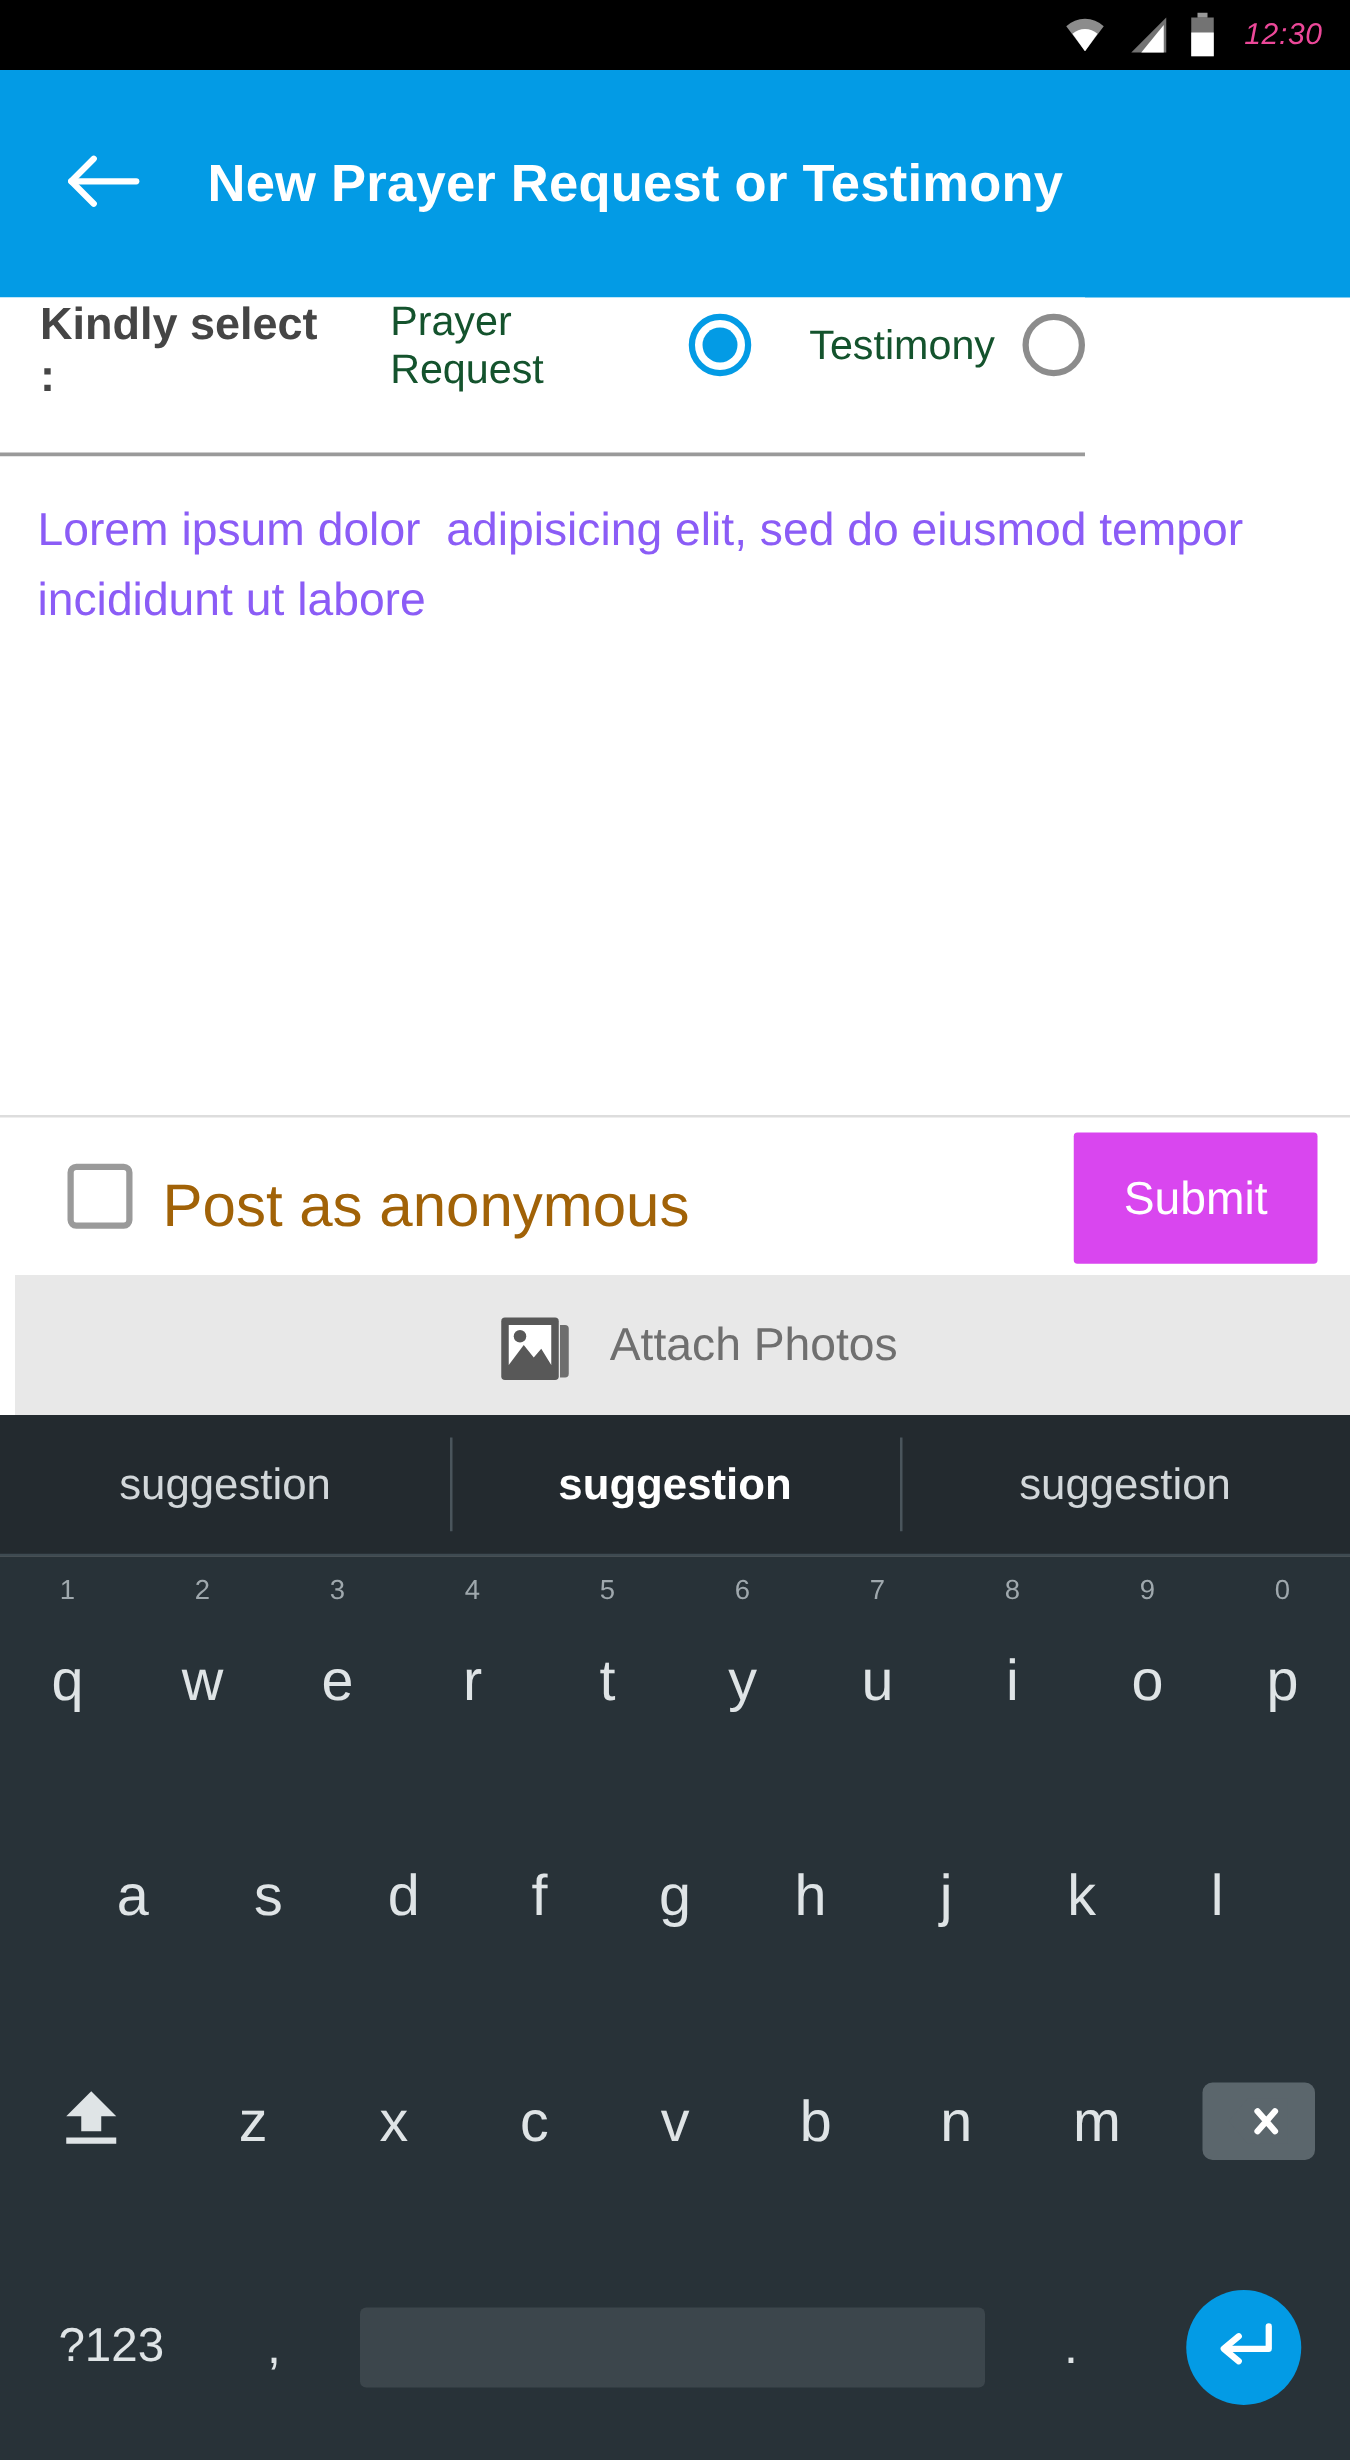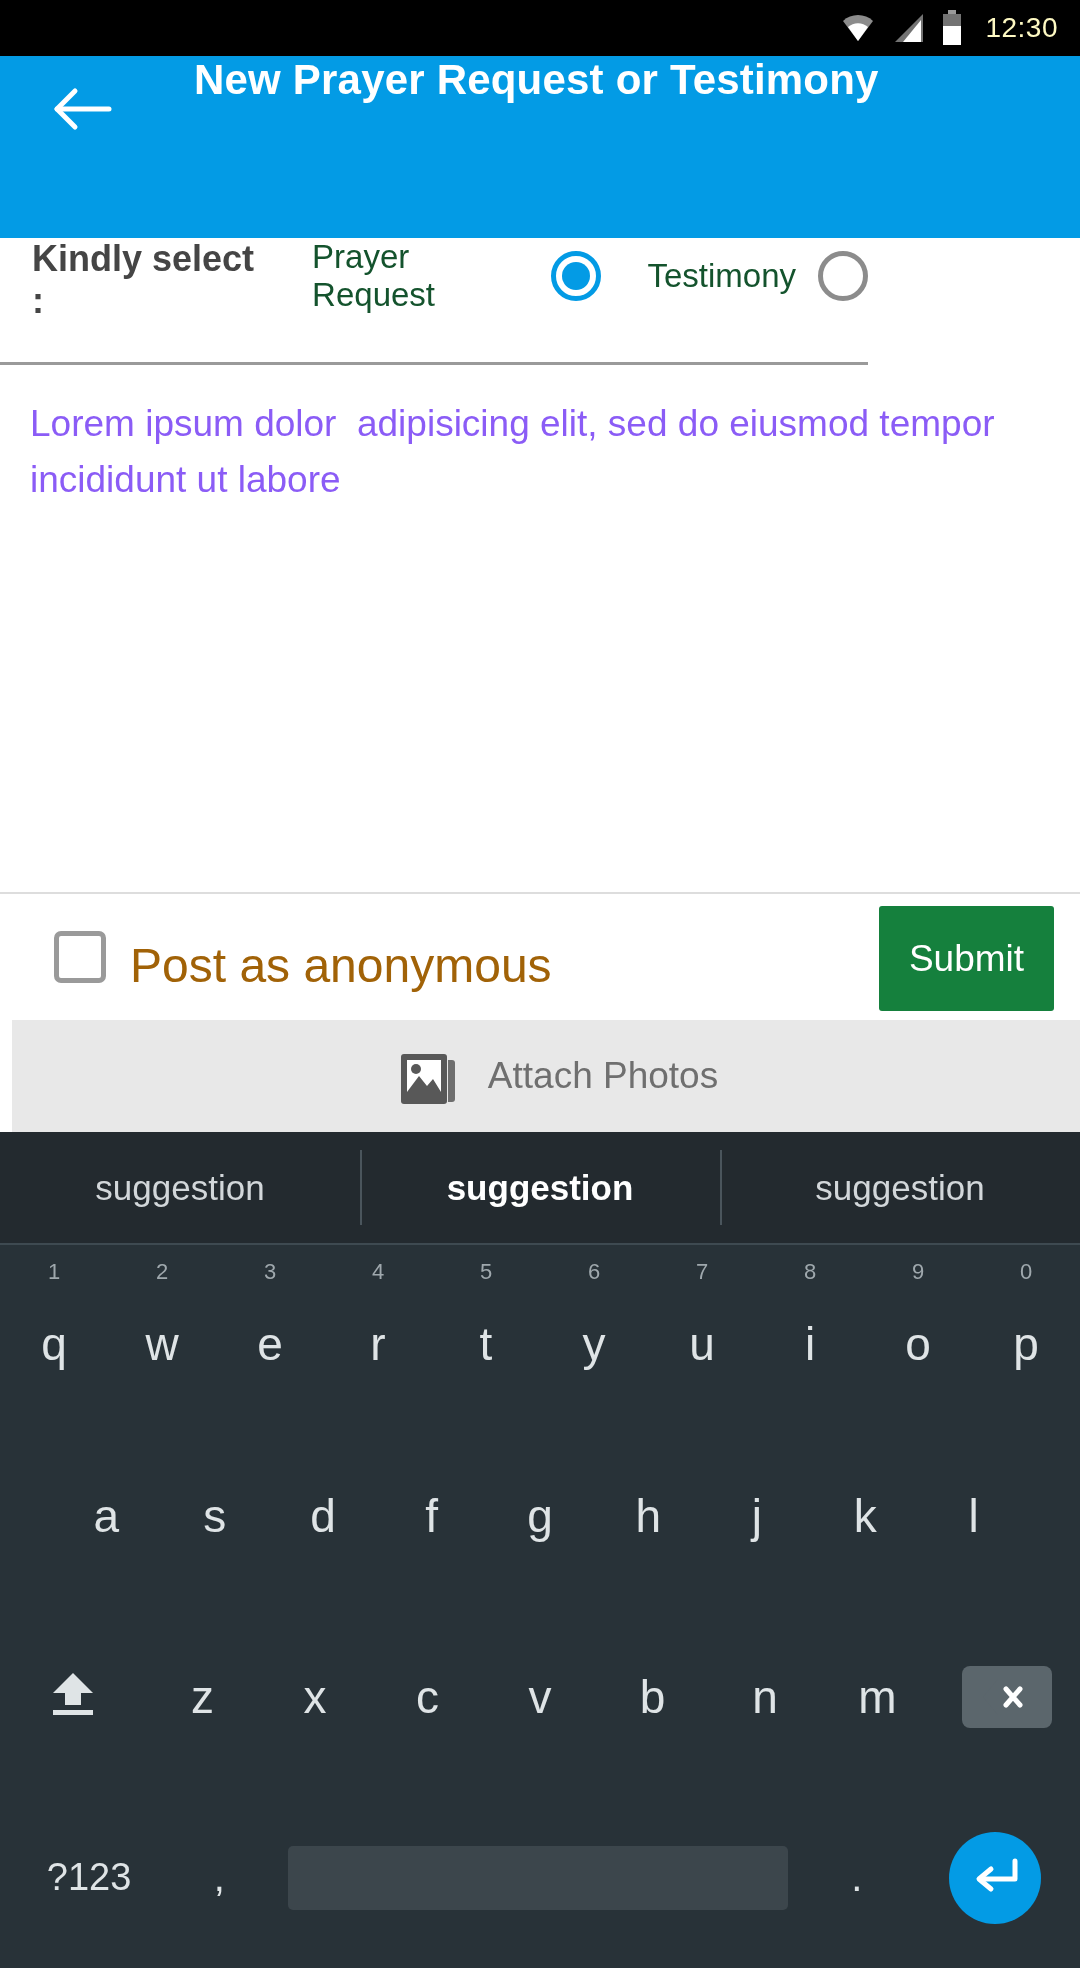"12:30" .status-time { color: #fef9c3 -> #ec4899; font-size: 28px -> 24px; font-style: none -> italic }
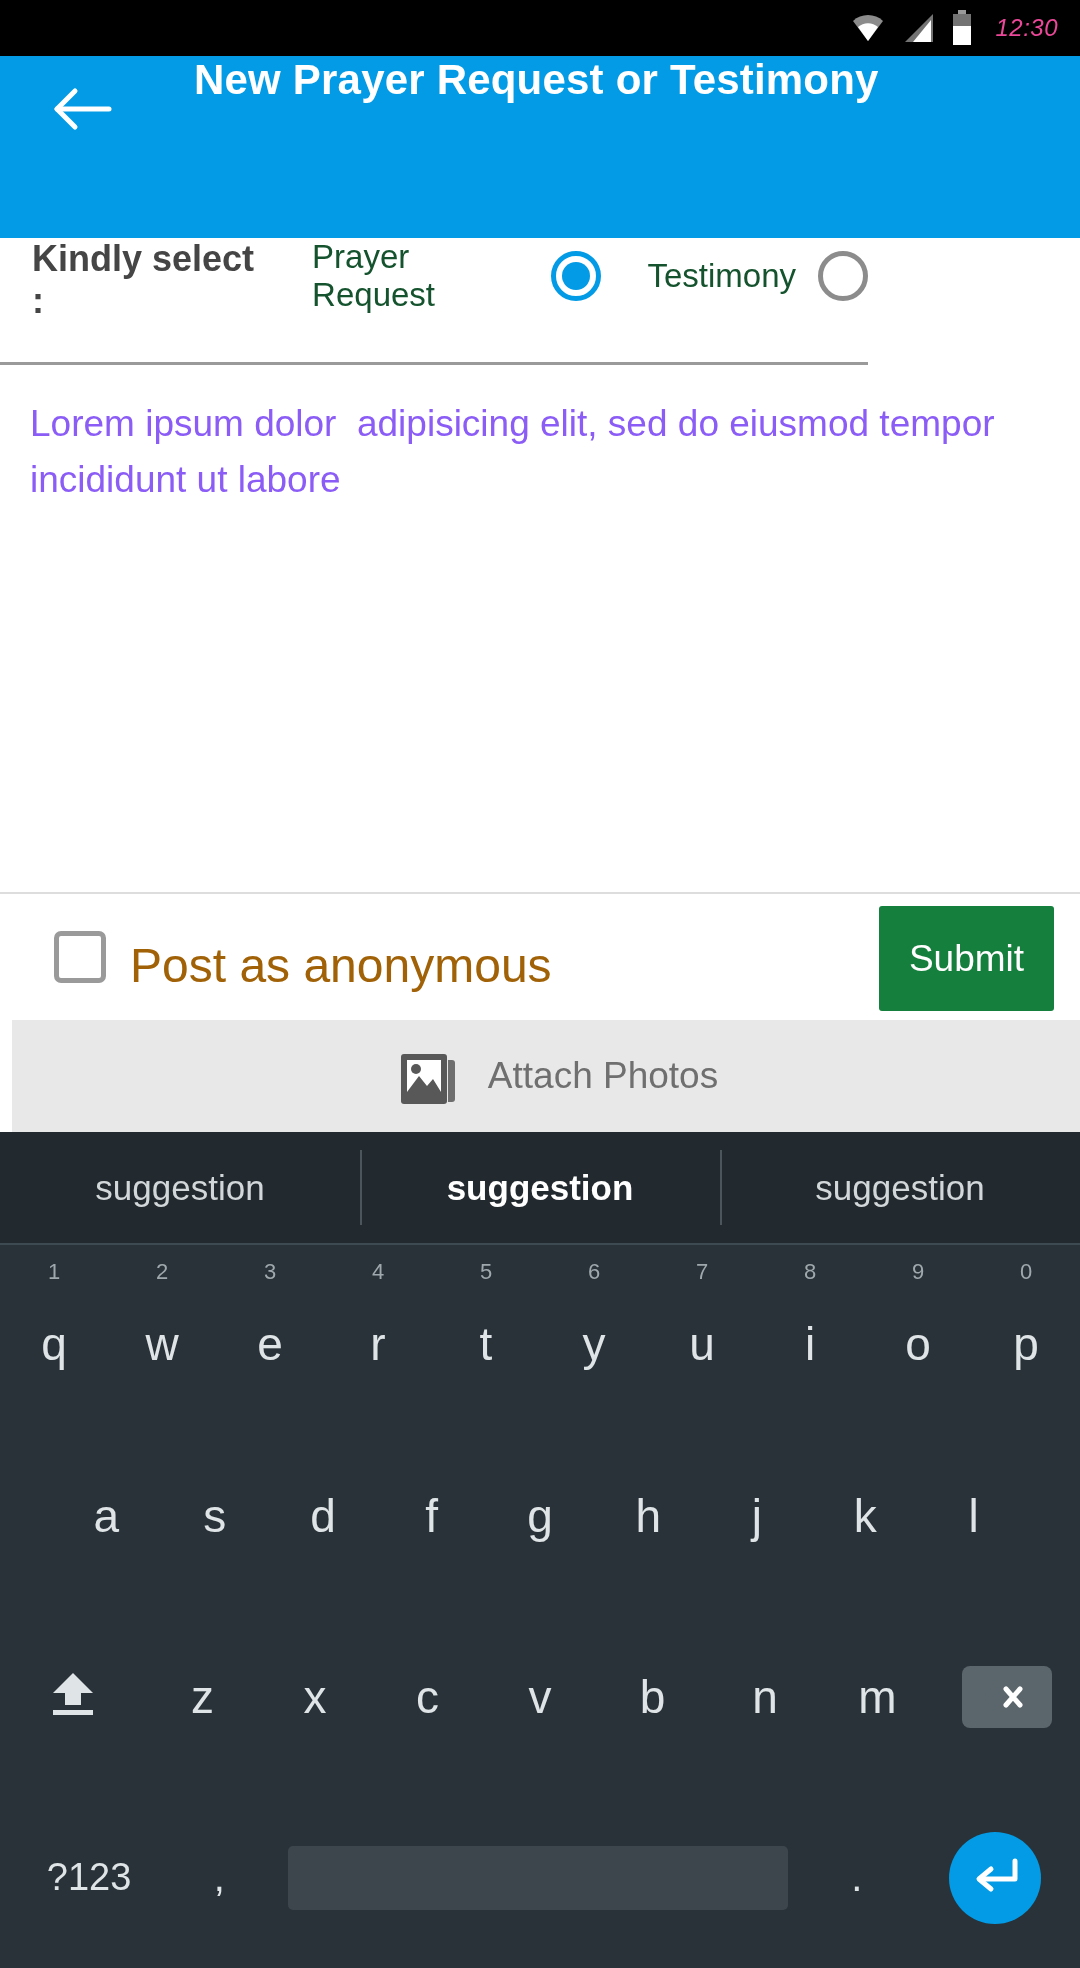"New Prayer Request or Testimony" .appbar { align-items: flex-start -> center; gap: 28px -> none }
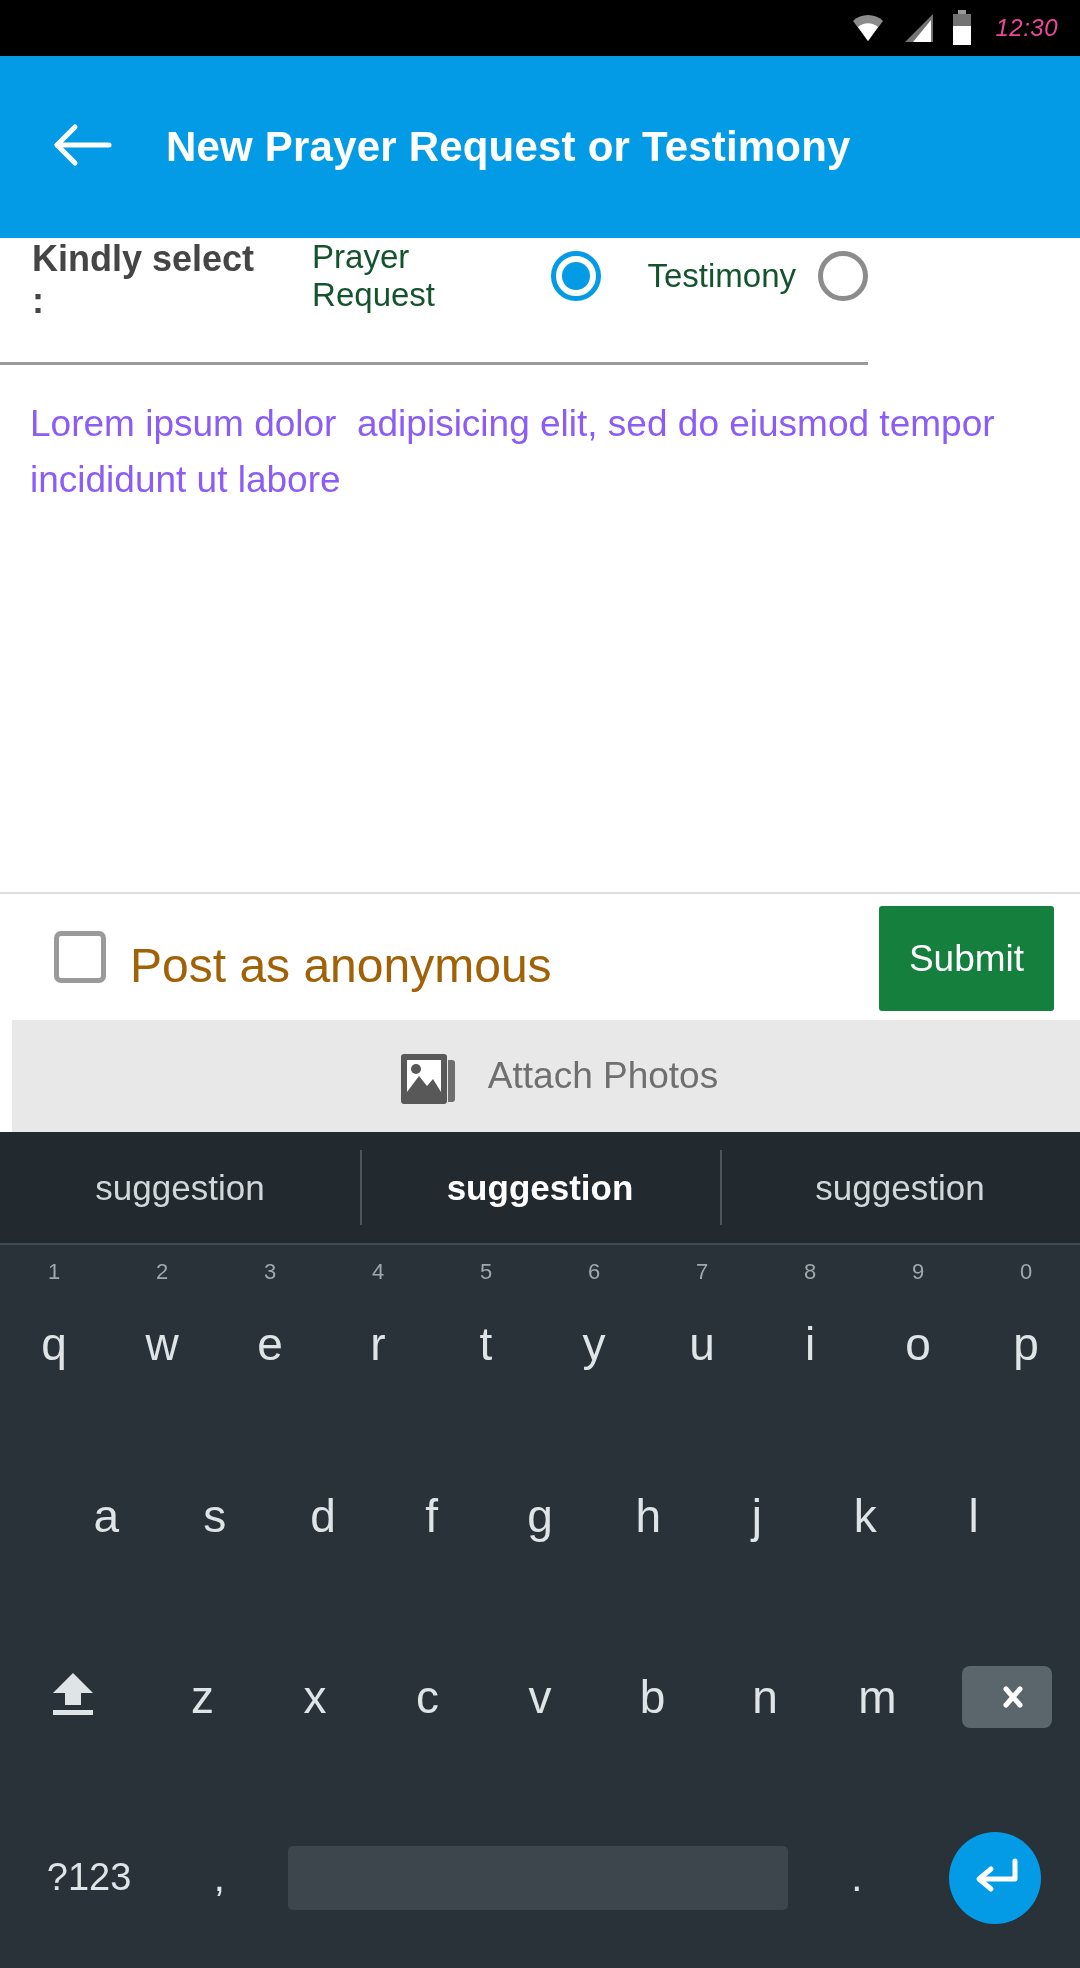"Submit" .submit-btn { background: #15803d -> #d946ef; width: 175px -> 195px }
